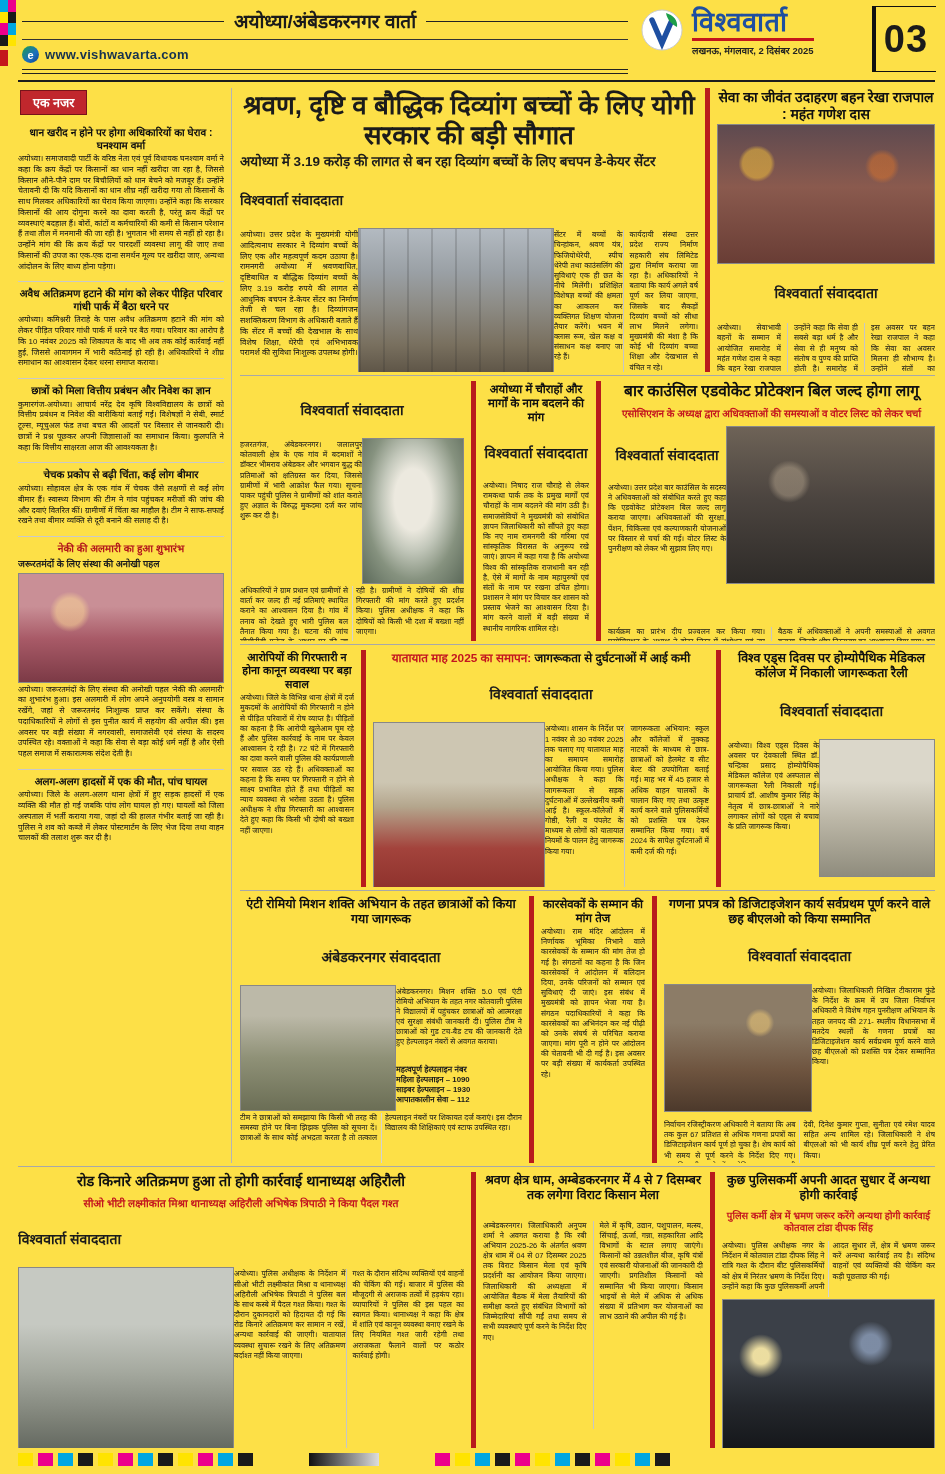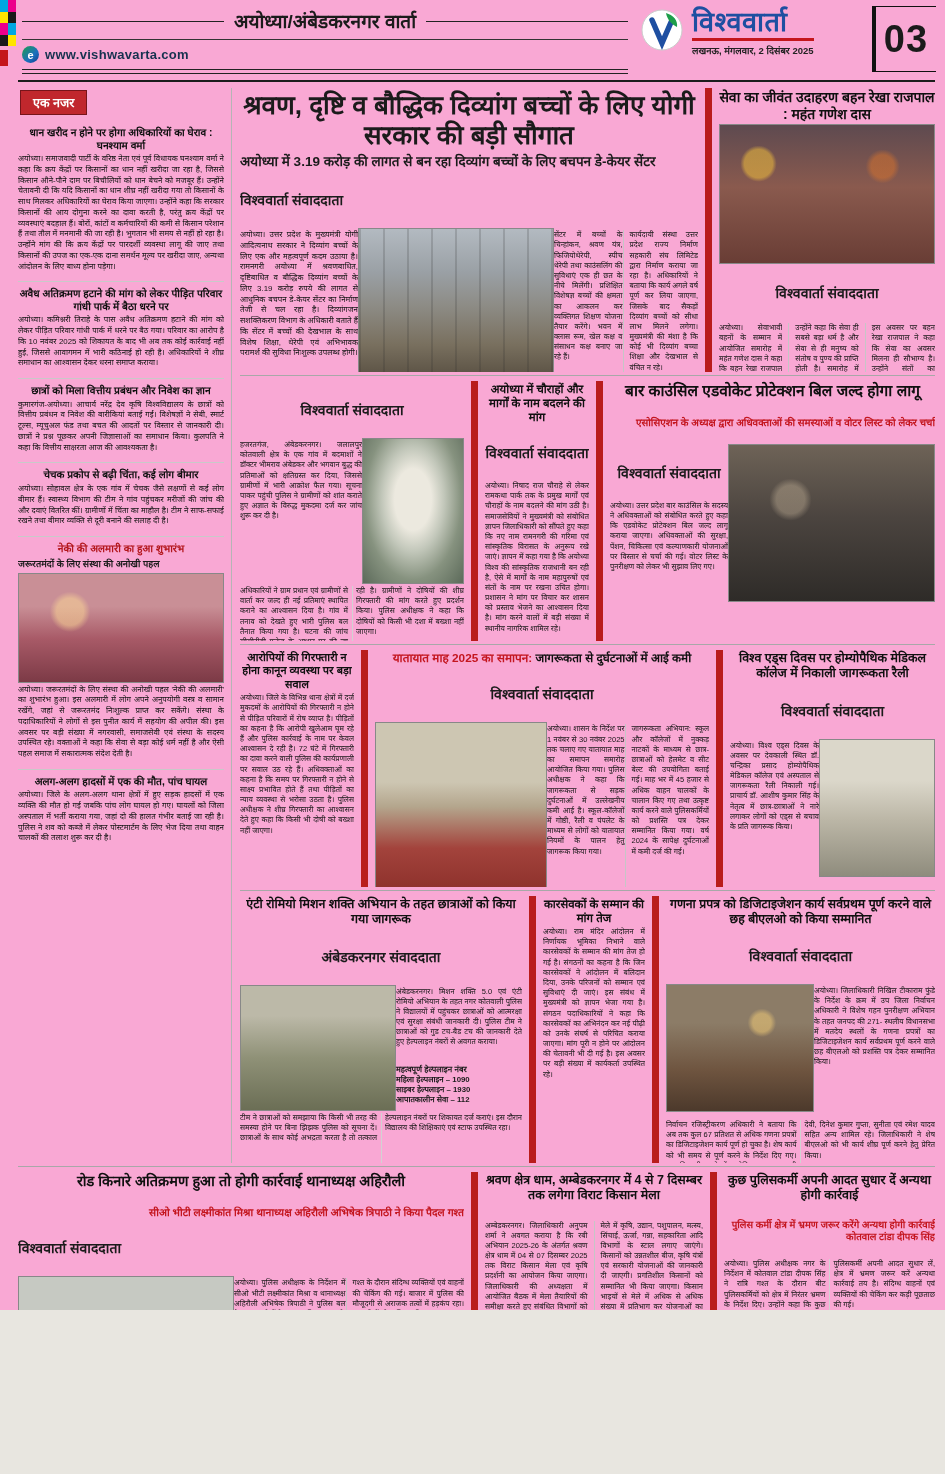"अयोध्या/अंबेडकरनगर वार्ता" .sheet { background: #f9a8d4 -> #fde047; height: 1310px -> 1474px }
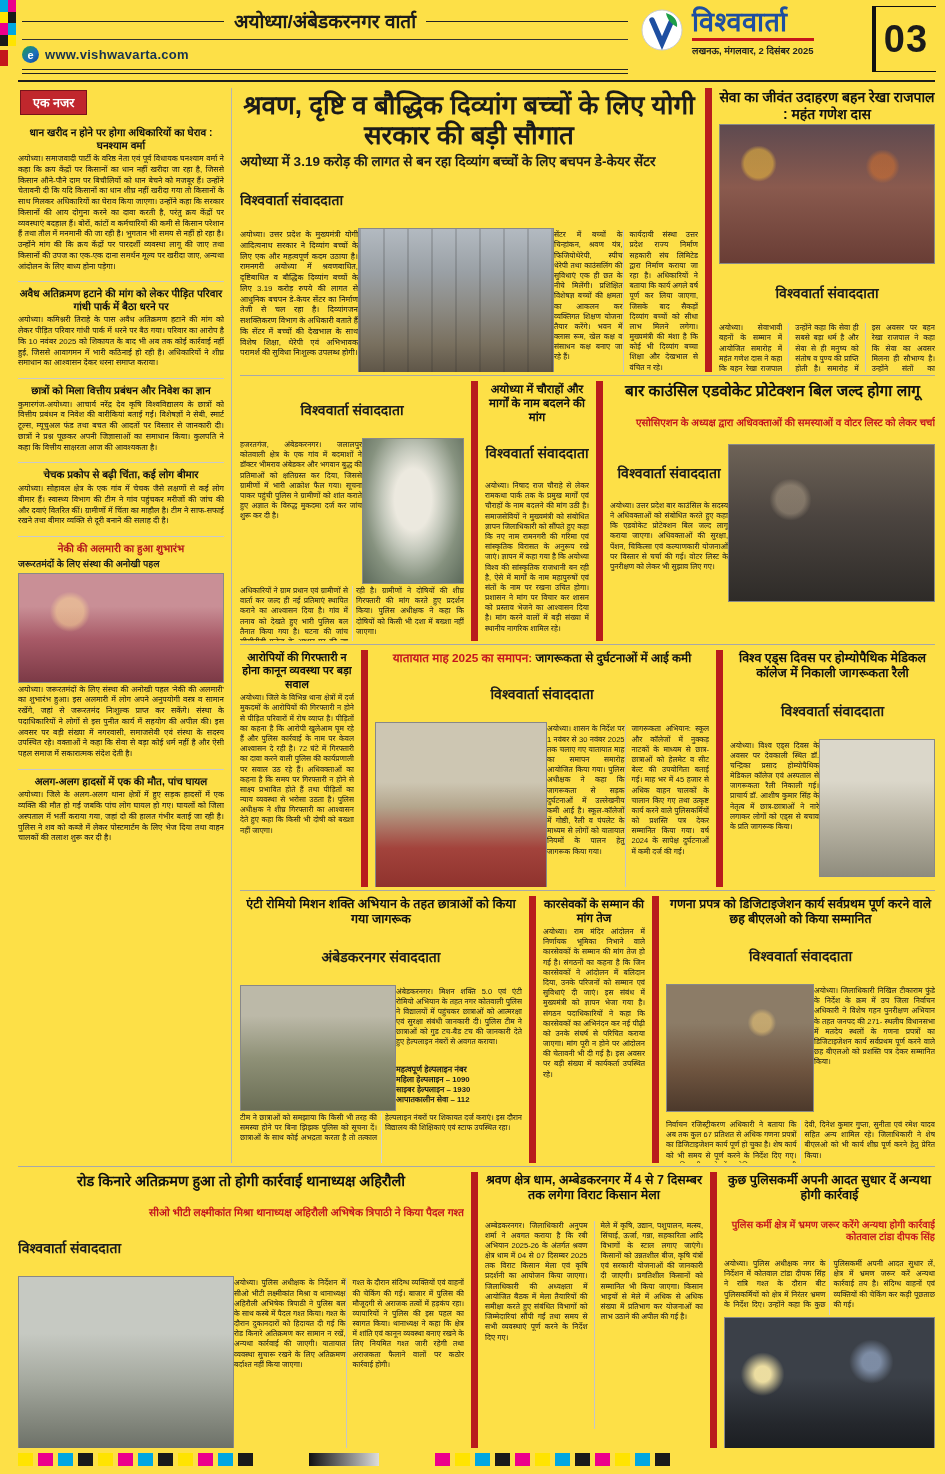"सेवा का जीवंत उदाहरण बहन" .vdiv { border-left: 7px solid #b91c1c -> 5px solid #b91c1c }
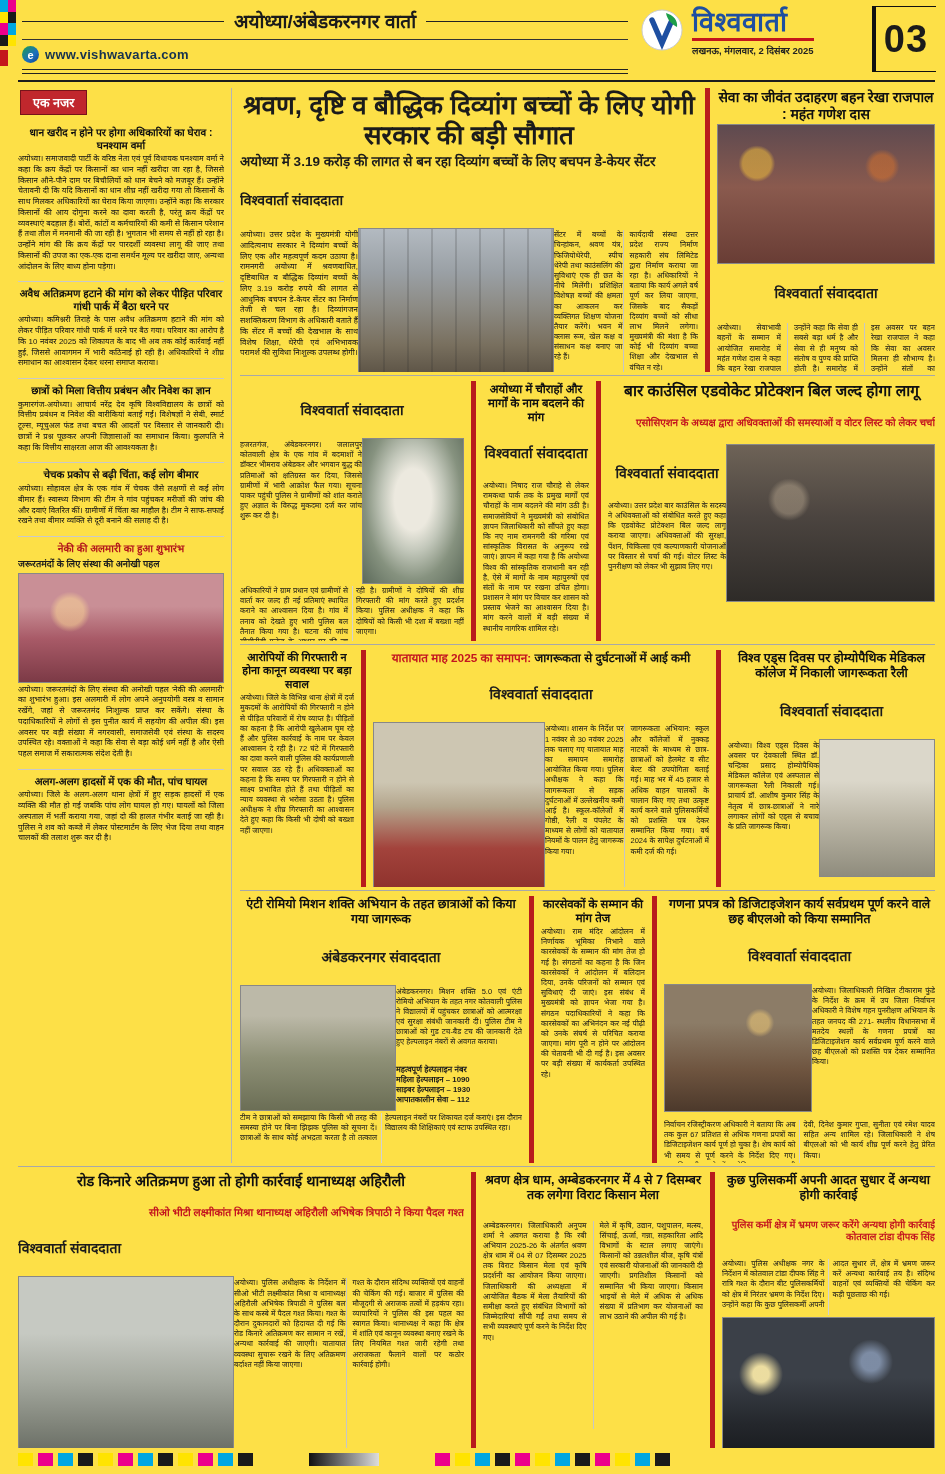"एसोसिएशन के अध्यक्ष द्वारा अधिवक्ताओं" .subred { margin: 15px 0 -> 6px 0; text-align: right -> center }
